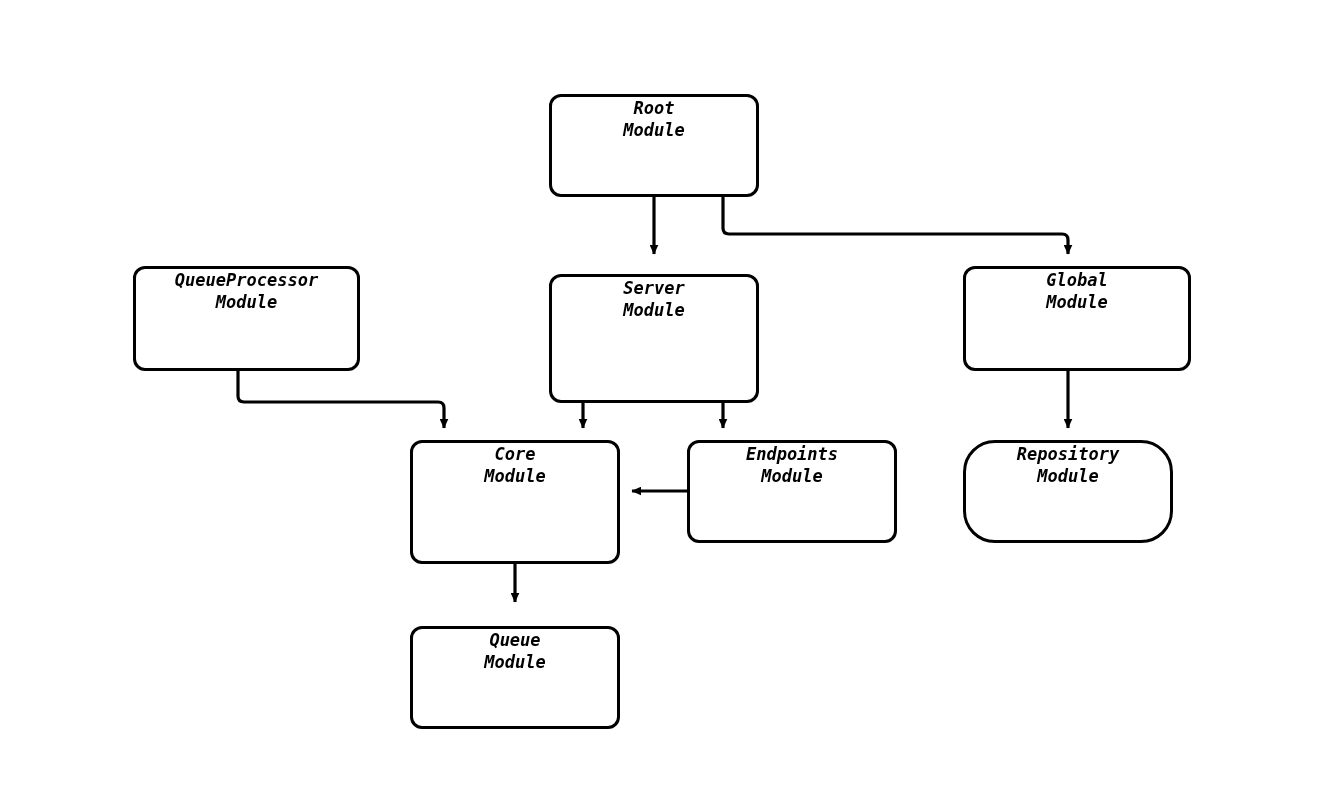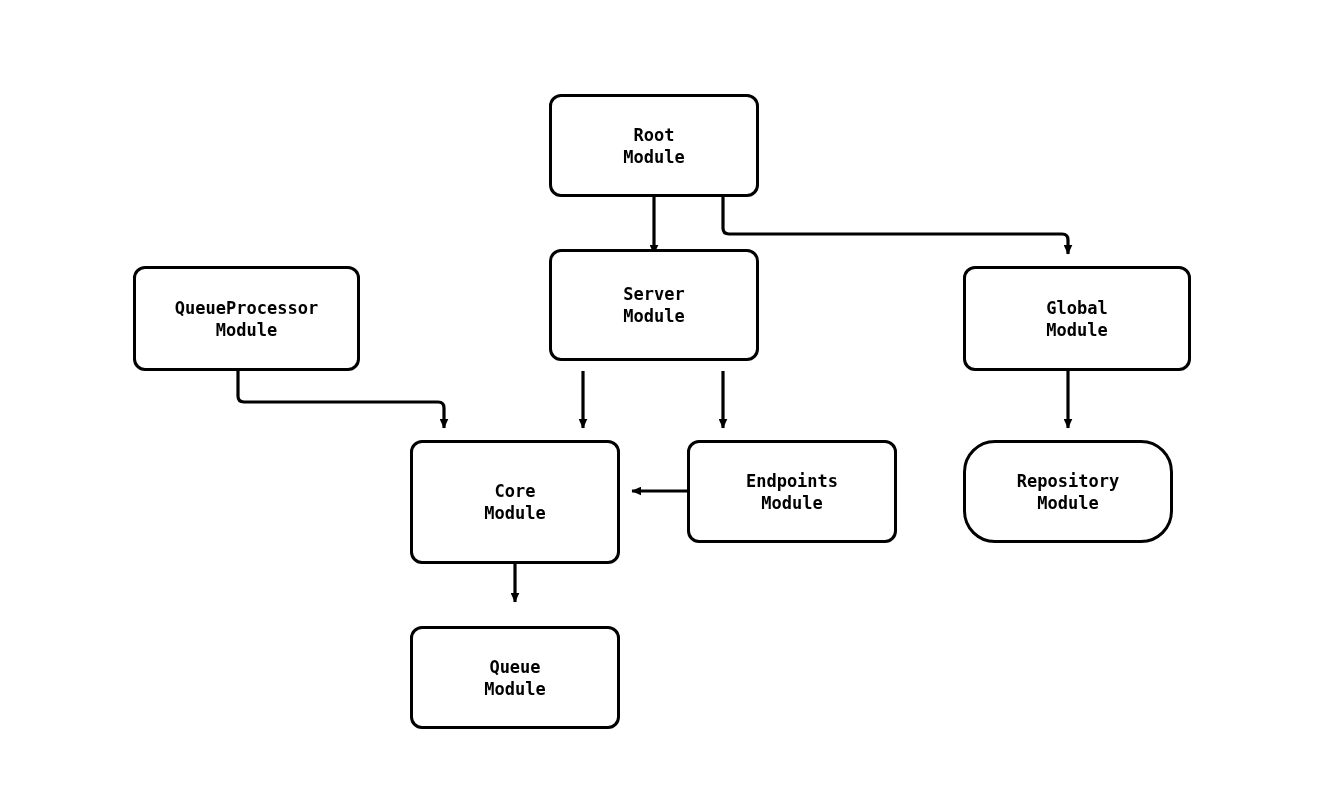"Root" .node { font-style: none -> italic; justify-content: center -> flex-start }
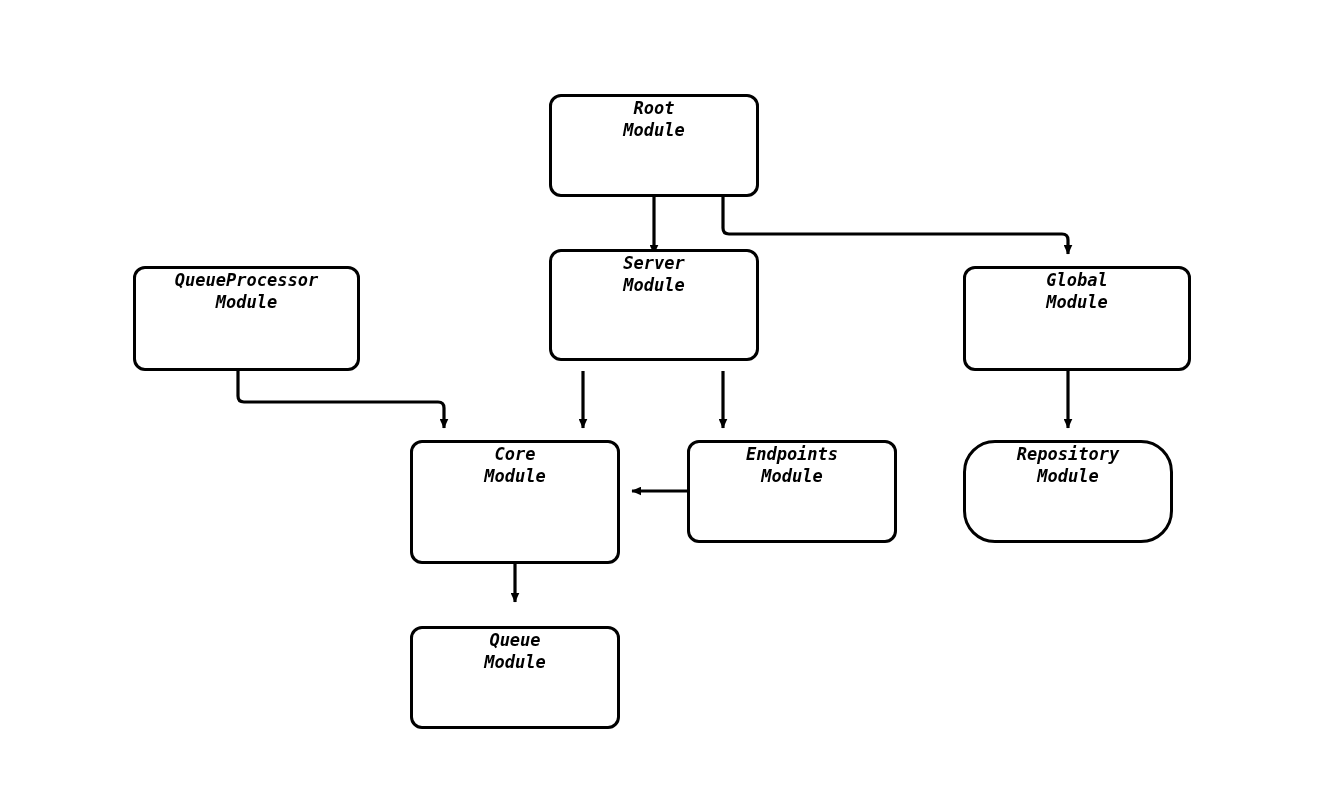"Server" div.node { height: 112px -> 129px; top: 249px -> 274px }
